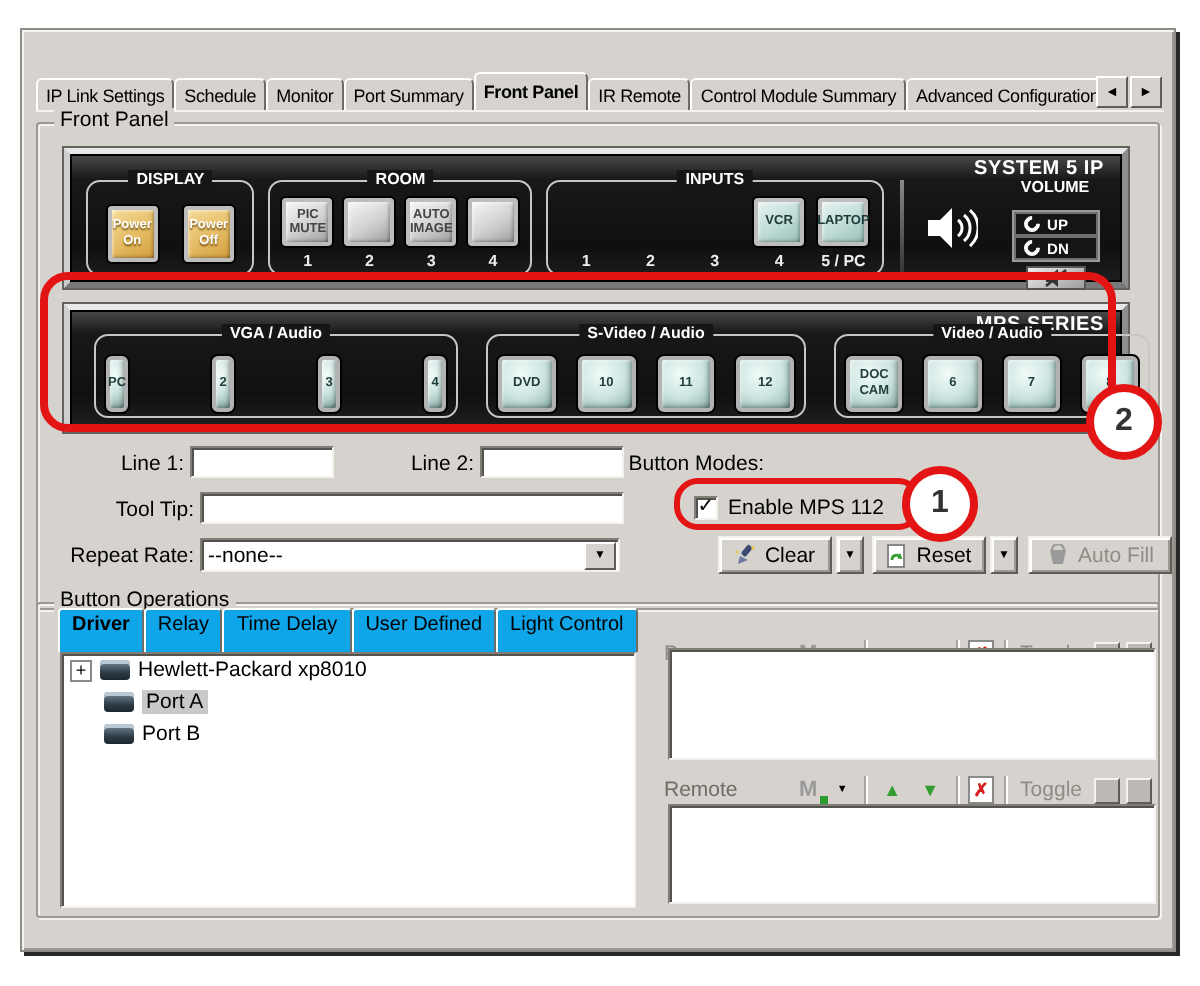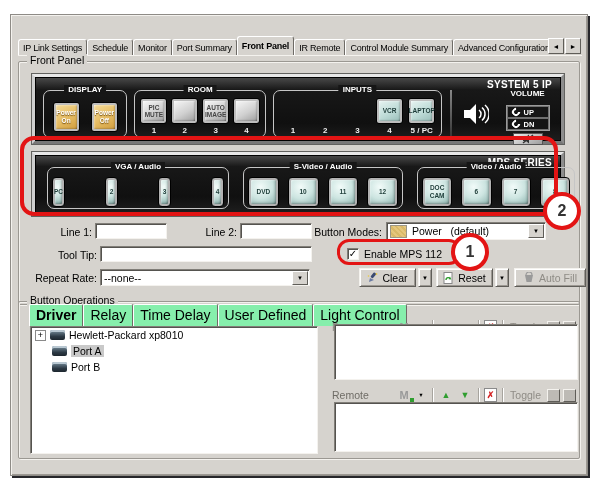"Power (default)" div.combo { html: <div> <span></span> <span><span>Power</span>&nbsp;&nbsp;&nbsp;<span>(default)</span></span> <span> <span>▼</span> </span> </div> -> none }
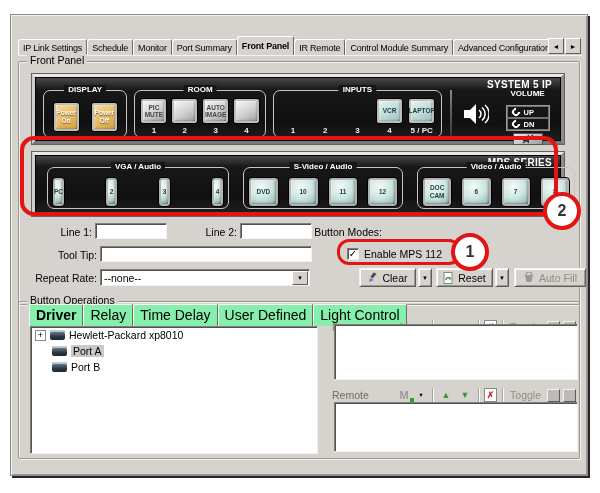"Driver" .botab { background: #86efac -> #0ea5e9; font-size: 14px -> 10px }
